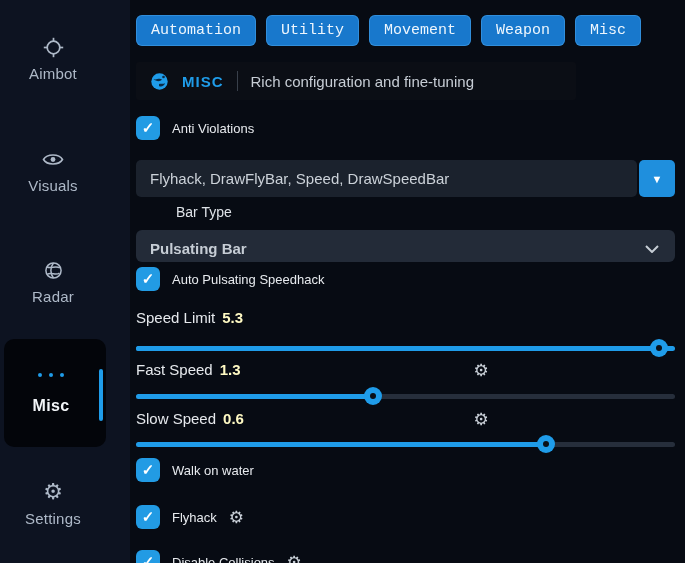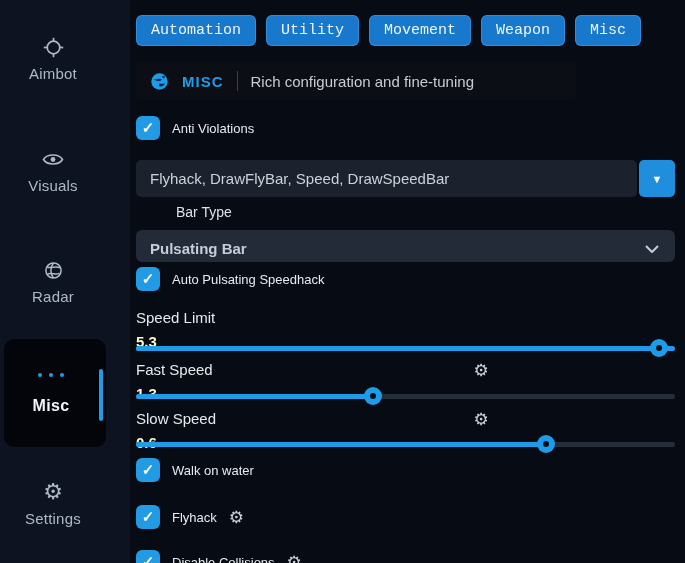"Speed Limit" .slider-label { flex-direction: column -> none }
